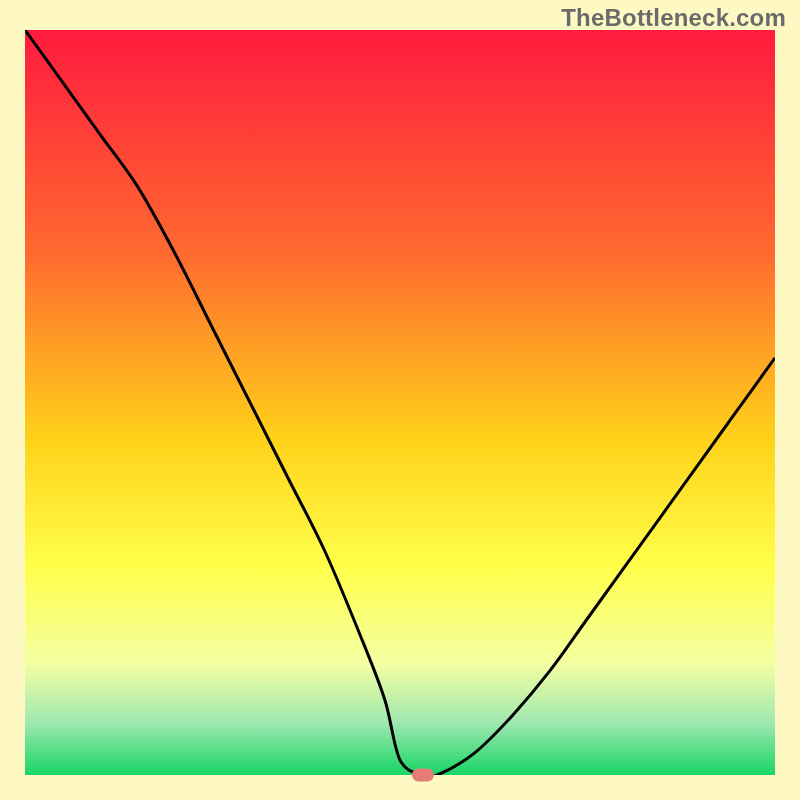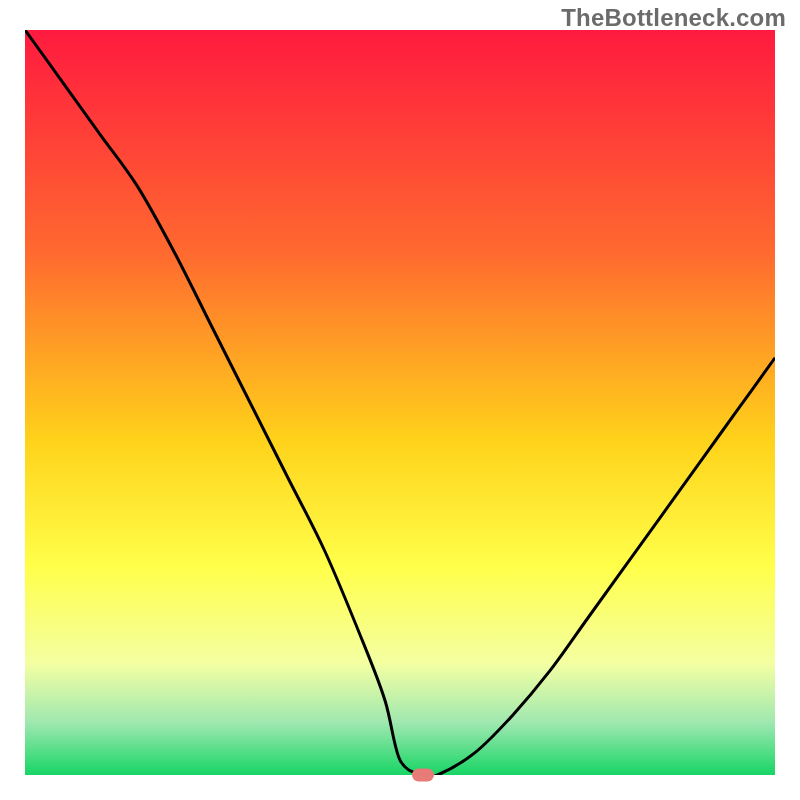"TheBottleneck.com" .frame { background: #ffffff -> #fef9c3 }
